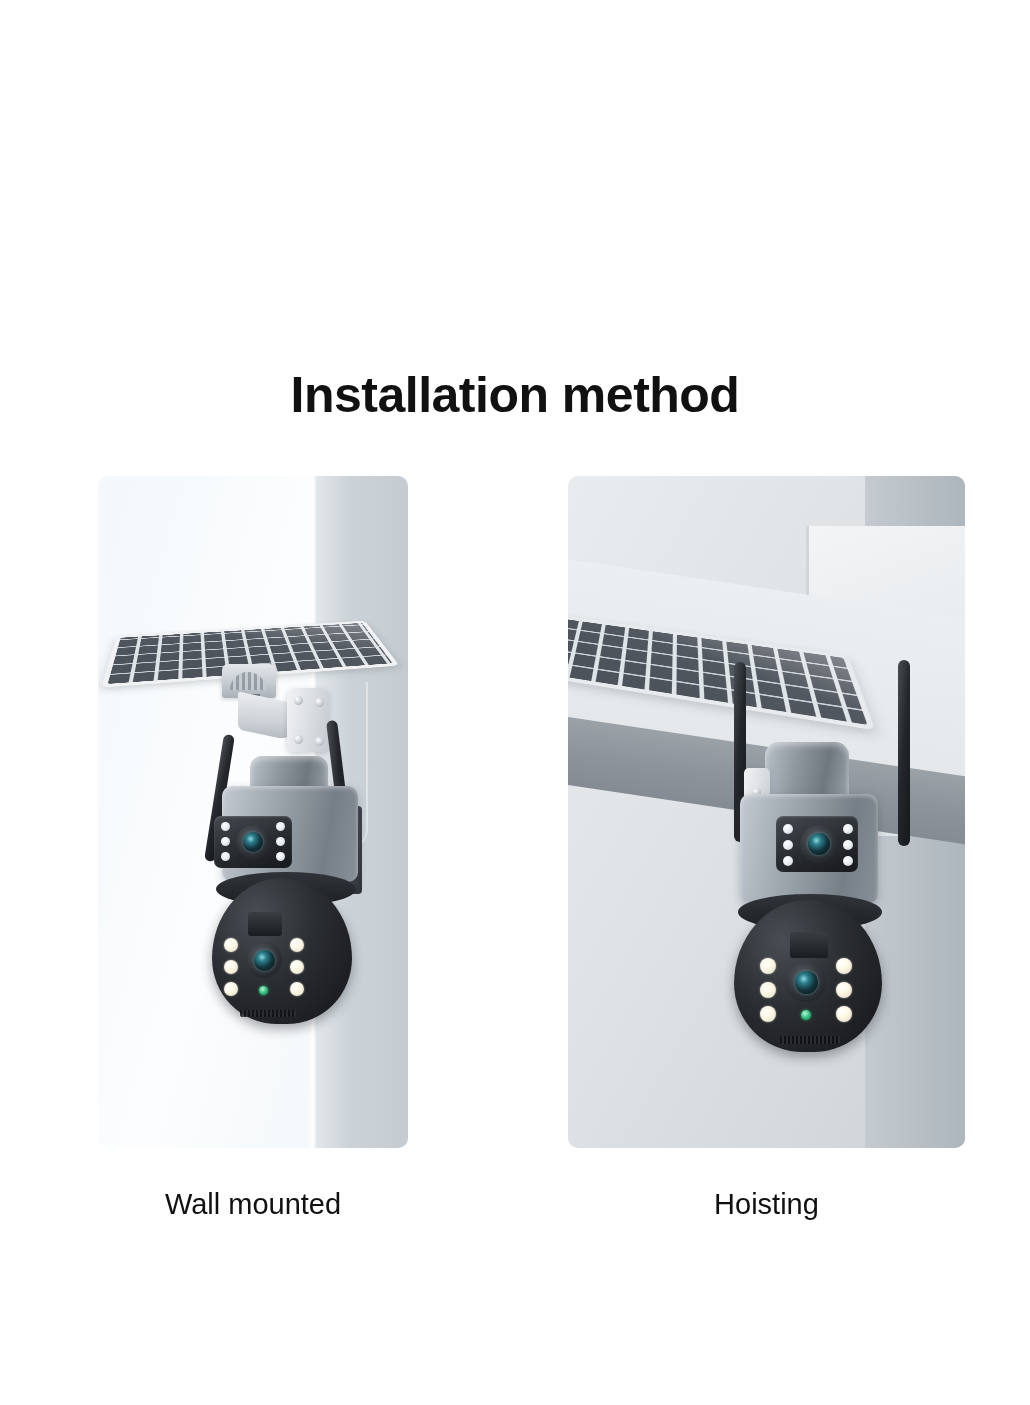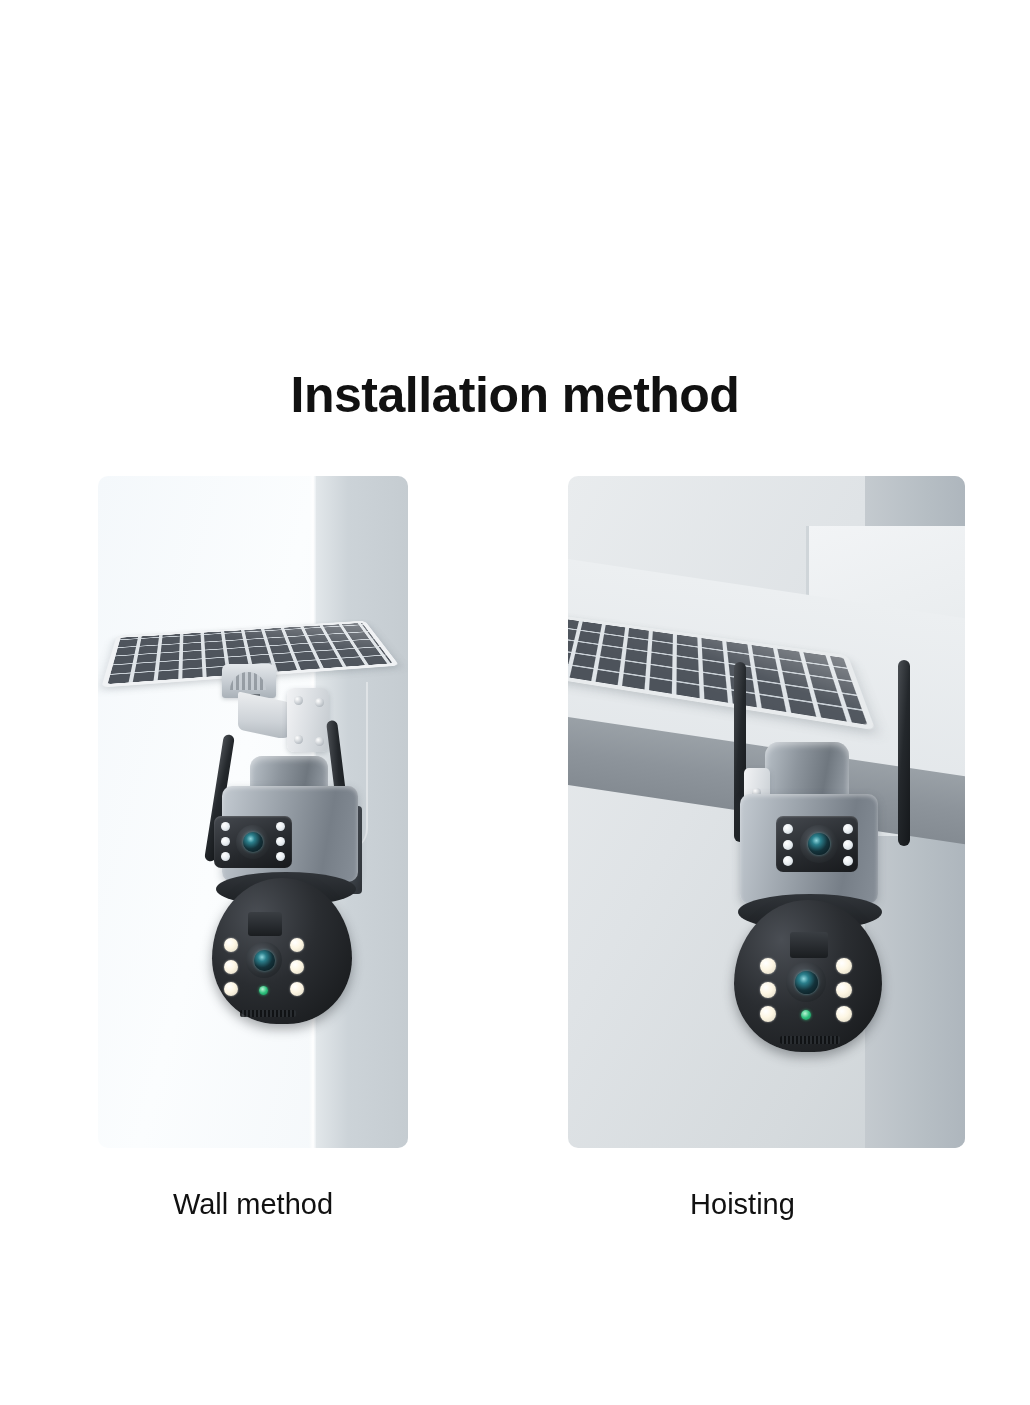"Wall method" div.caption { text: method -> mounted }
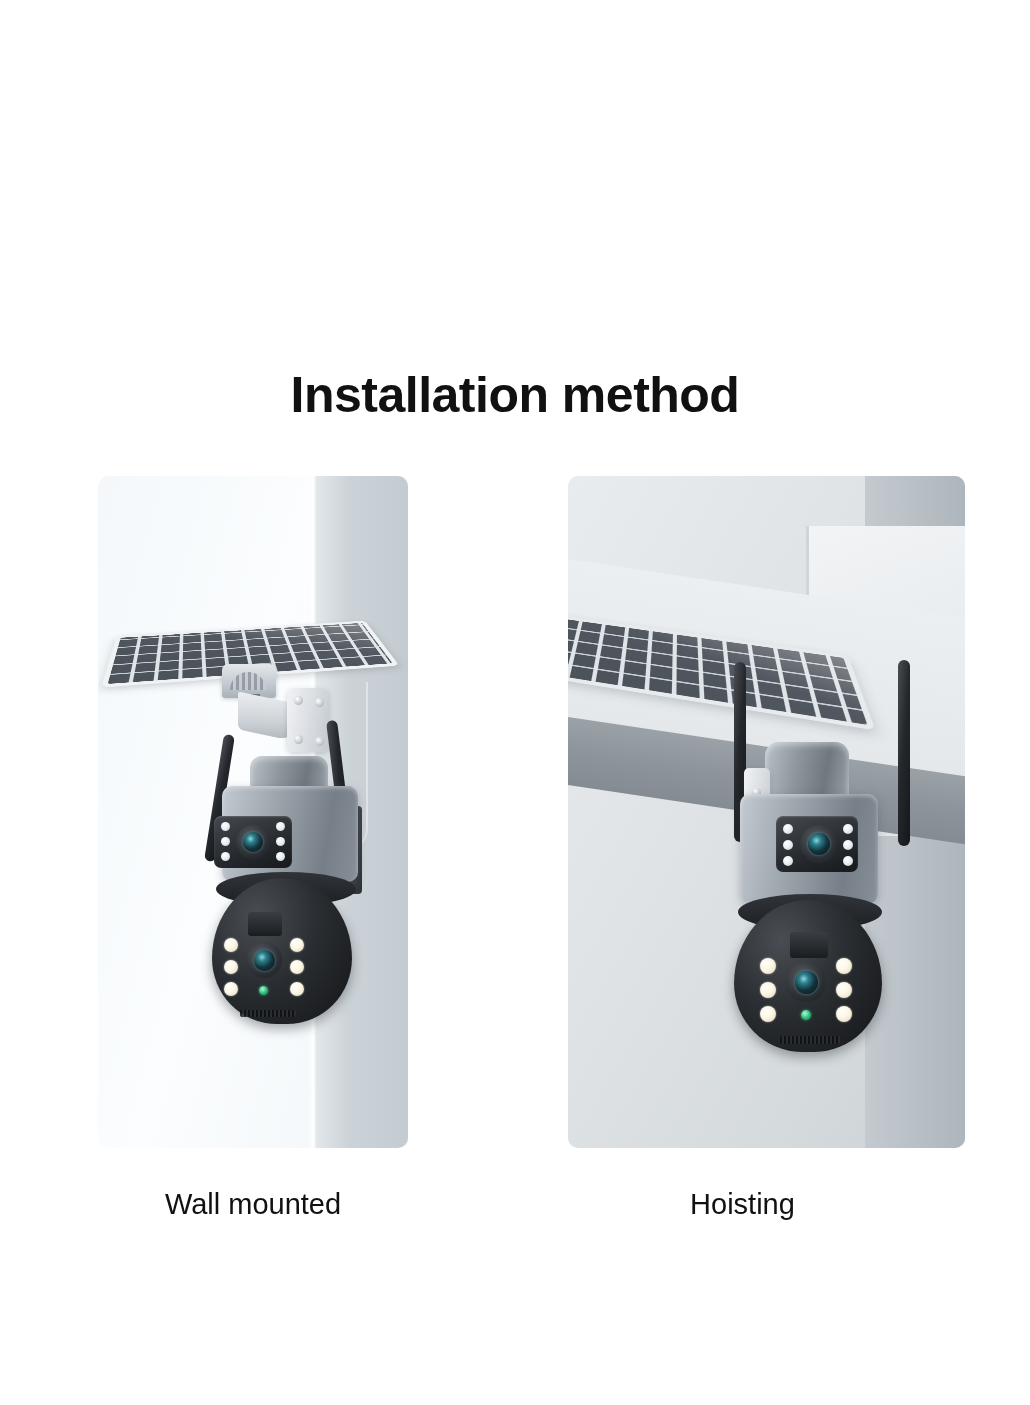"Hoisting" .caption-right { left: 544px -> 568px }
